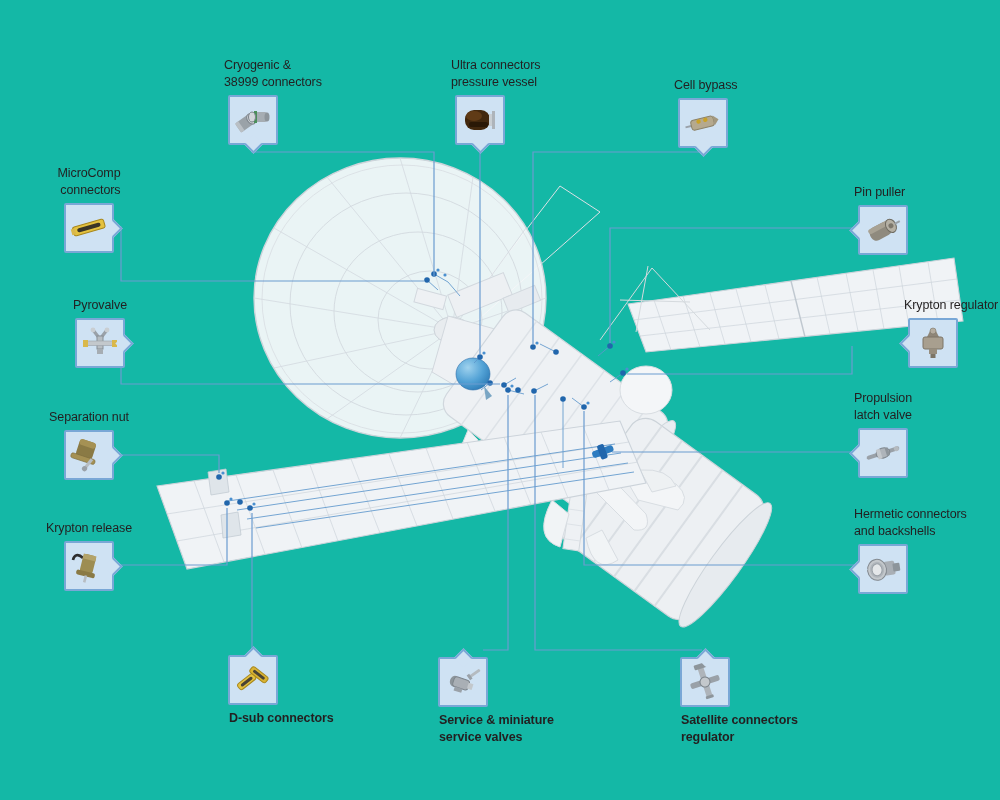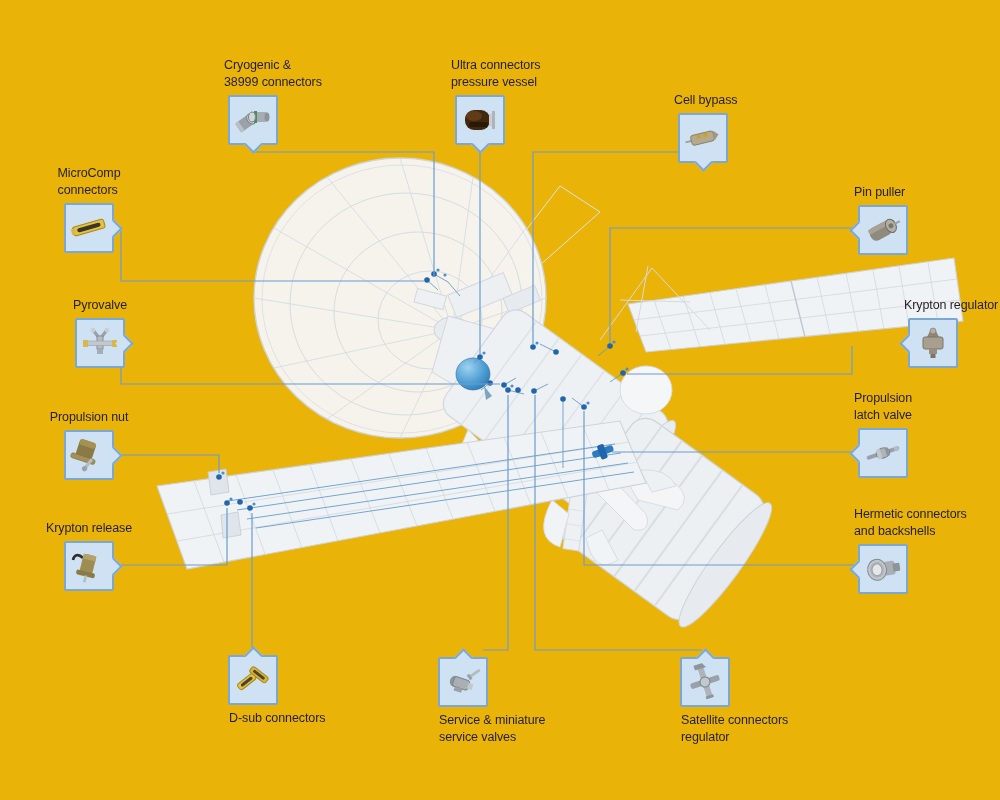"Cryogenic &" .stage { background: #eab308 -> #14b8a6 }
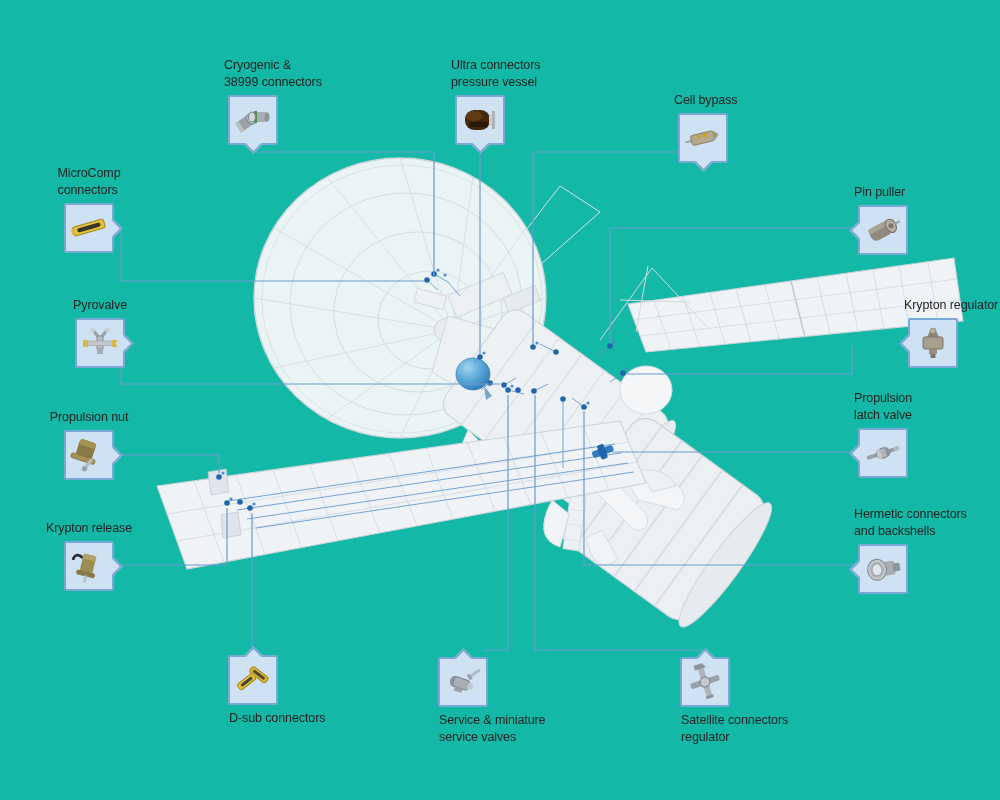"Cell bypass" div.callout { top: 113px -> 98px }
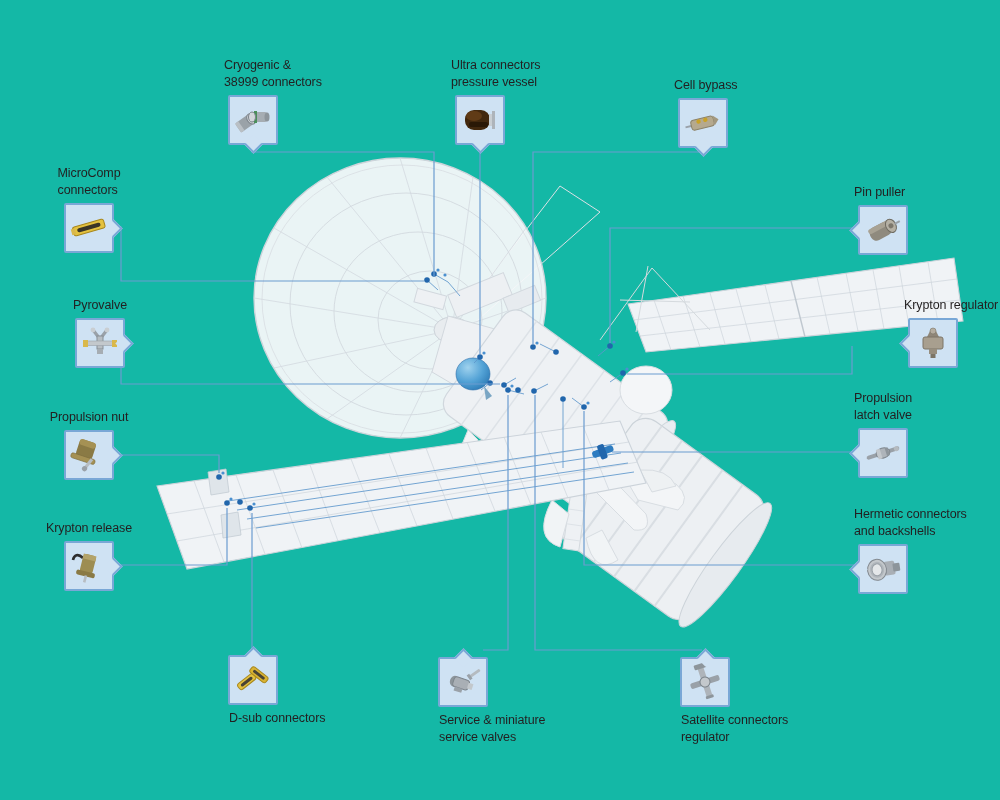"MicroComp" .lbl-above-center { text-align: left -> right }
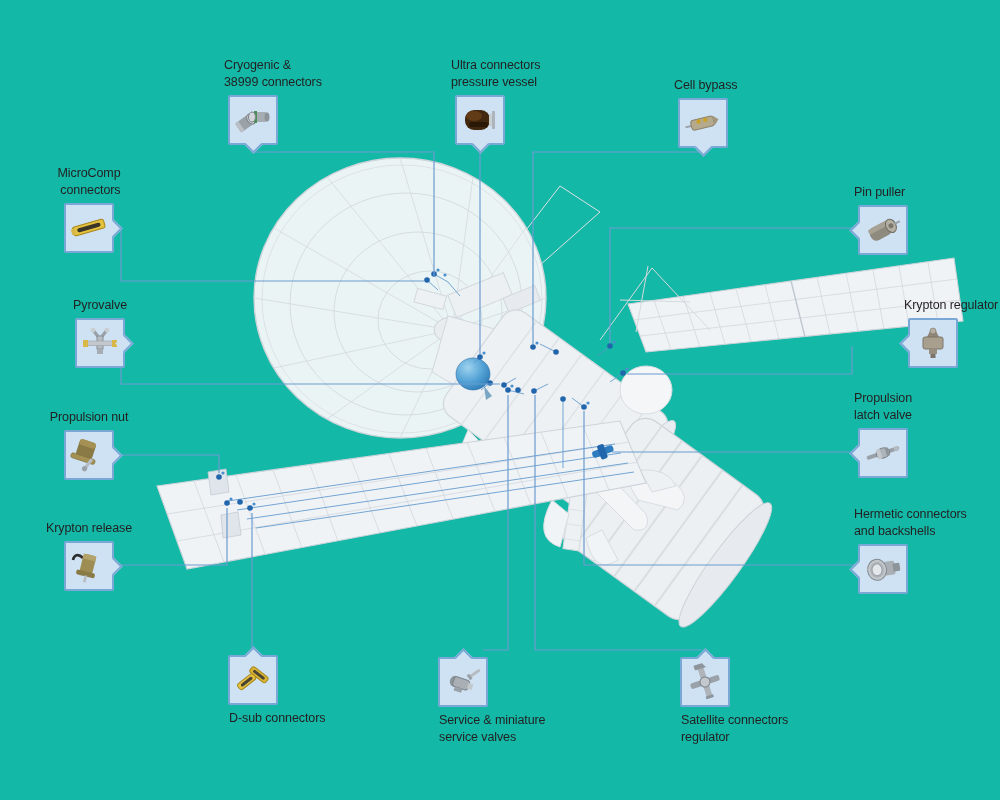"Propulsion nut" div.lbl { text: Propulsion -> Separation }
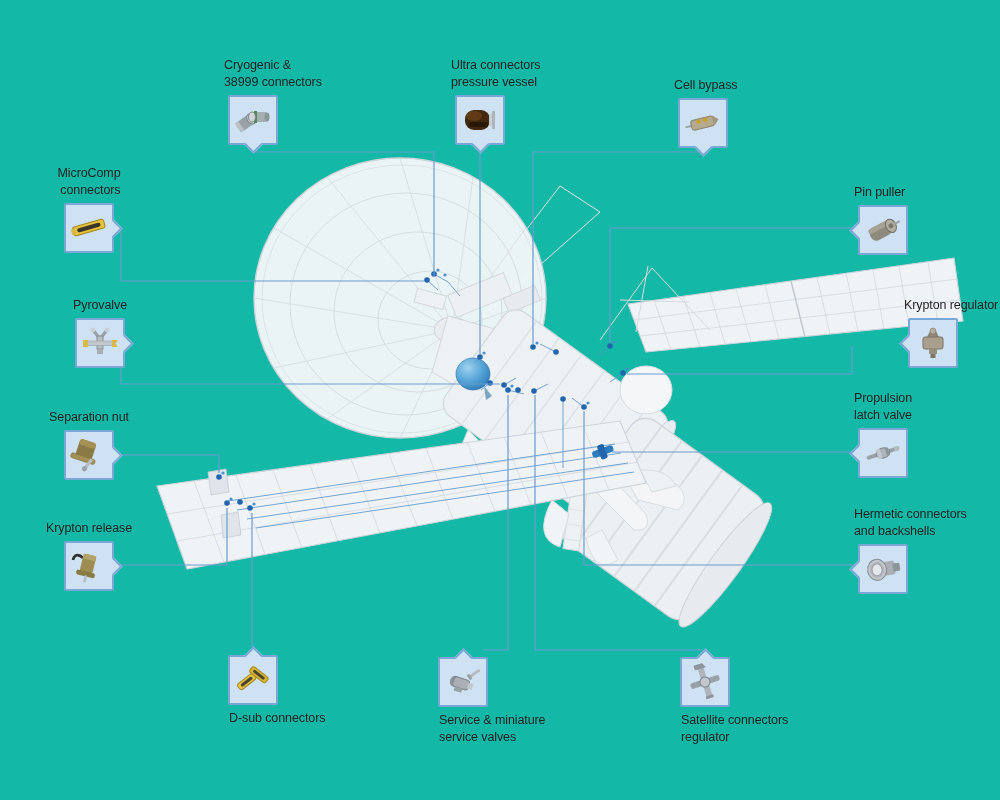"D-sub connectors" .lbl-below-left { font-weight: none -> bold }
